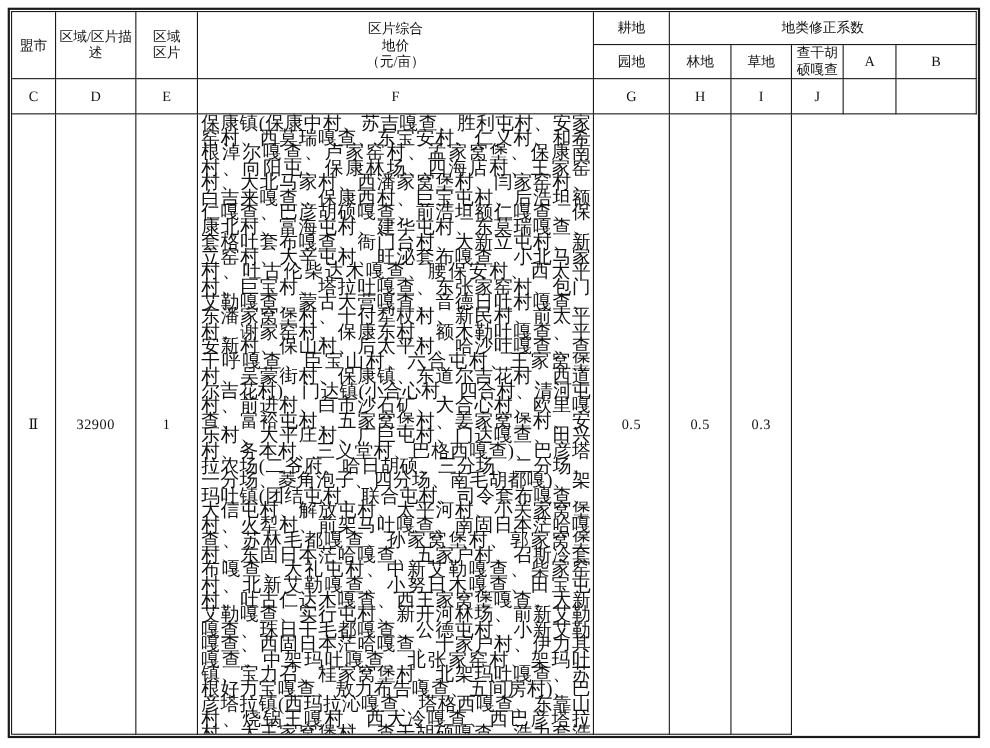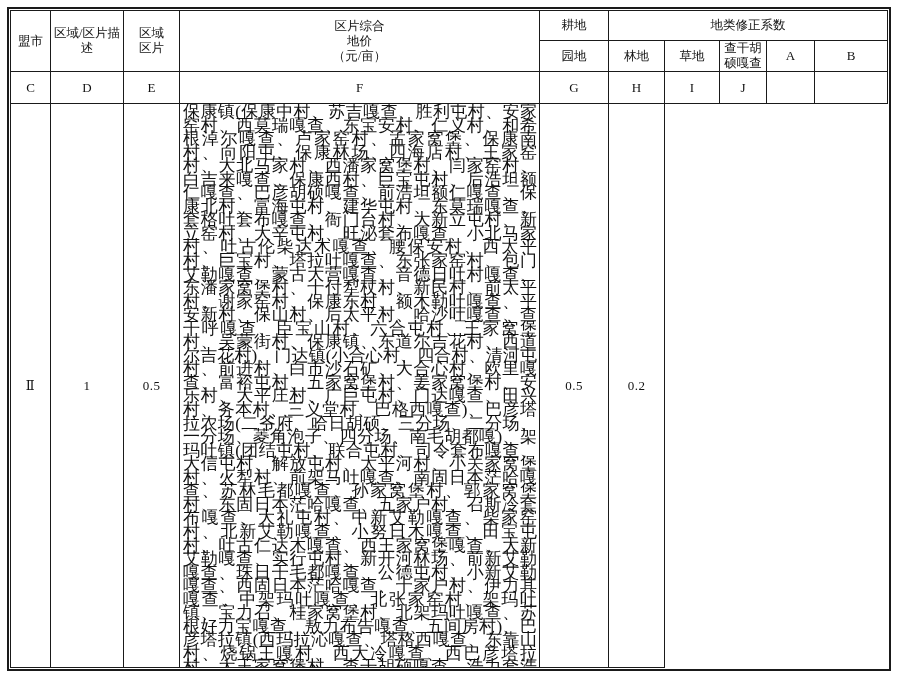"32900" div.c { html: none -> <div>32900</div> }
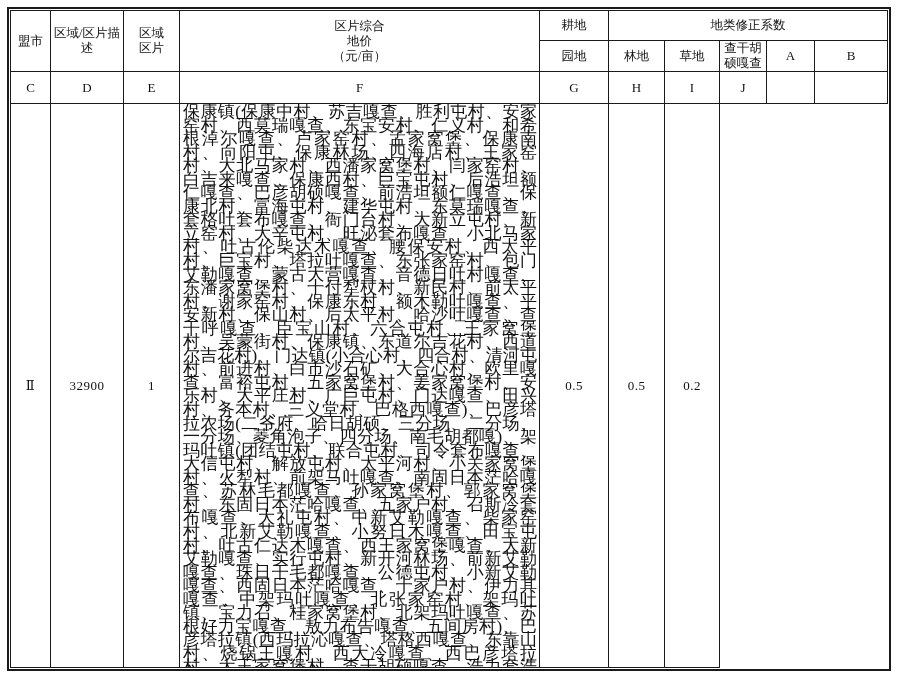"0.2" div.c { text: 0.2 -> 0.3 }
